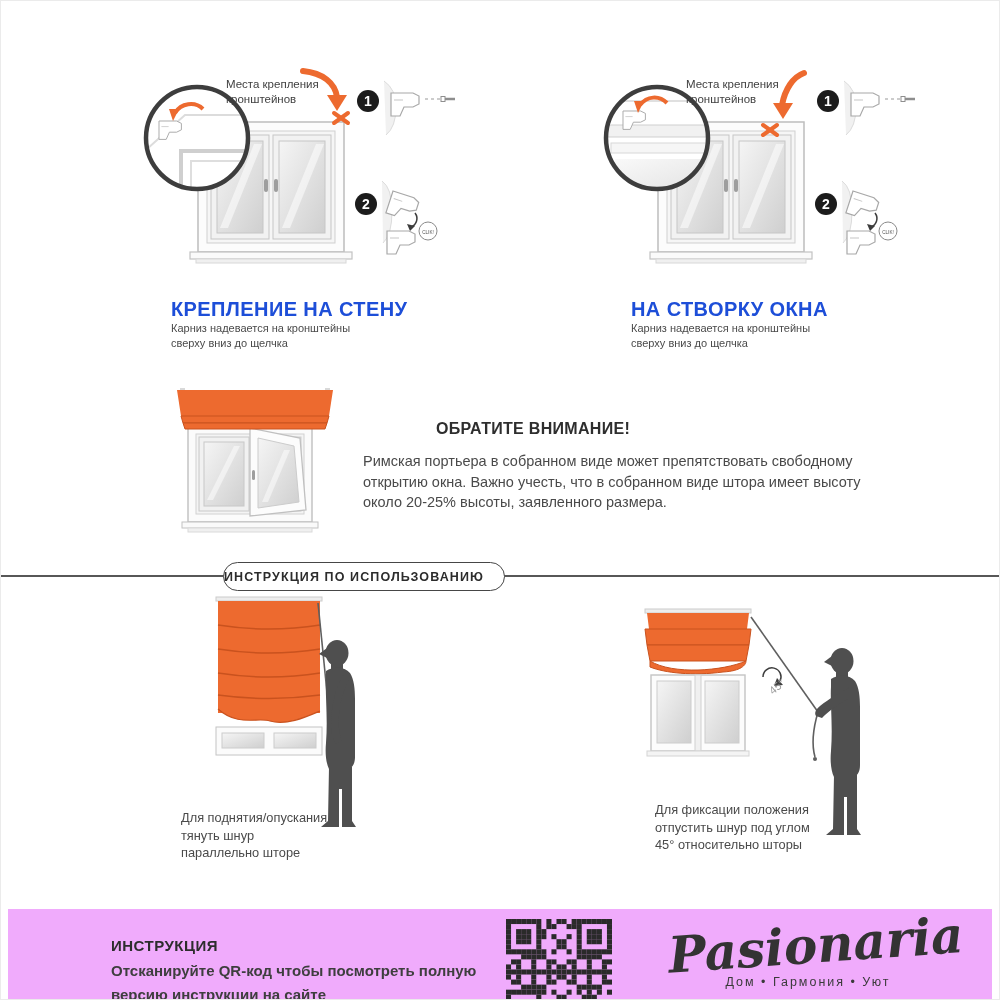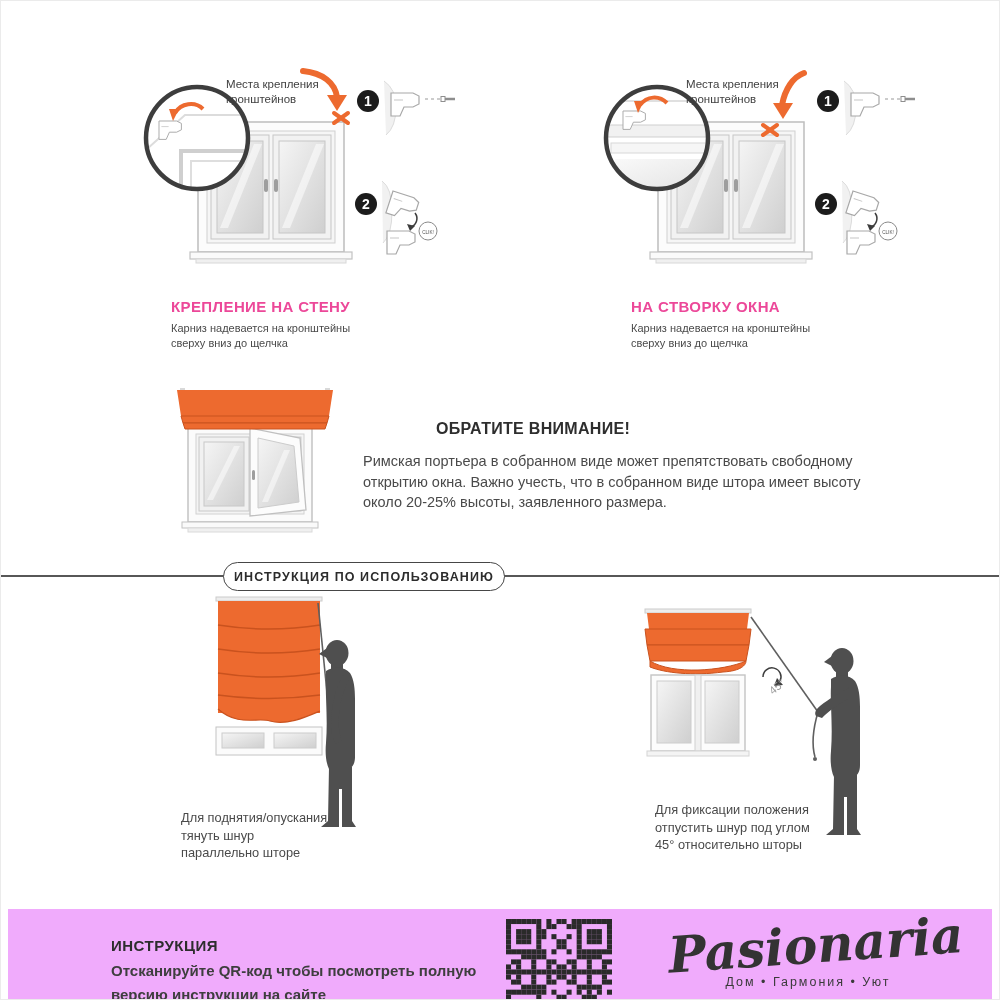"КРЕПЛЕНИЕ НА СТЕНУ" .sec-title { color: #ec4899 -> #1d4ed8; font-size: 15px -> 20px }
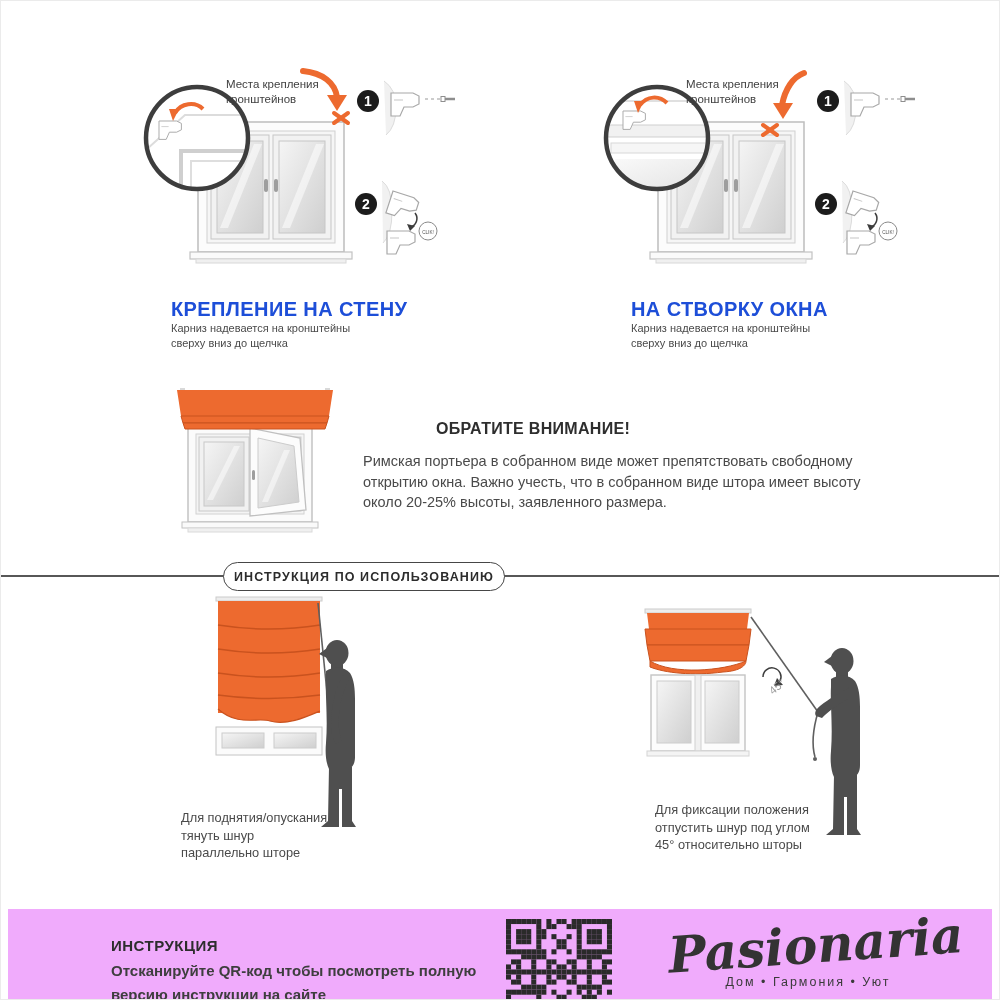"ИНСТРУКЦИЯ ПО ИСПОЛЬЗОВАНИЮ" .pill { justify-content: center -> none }
